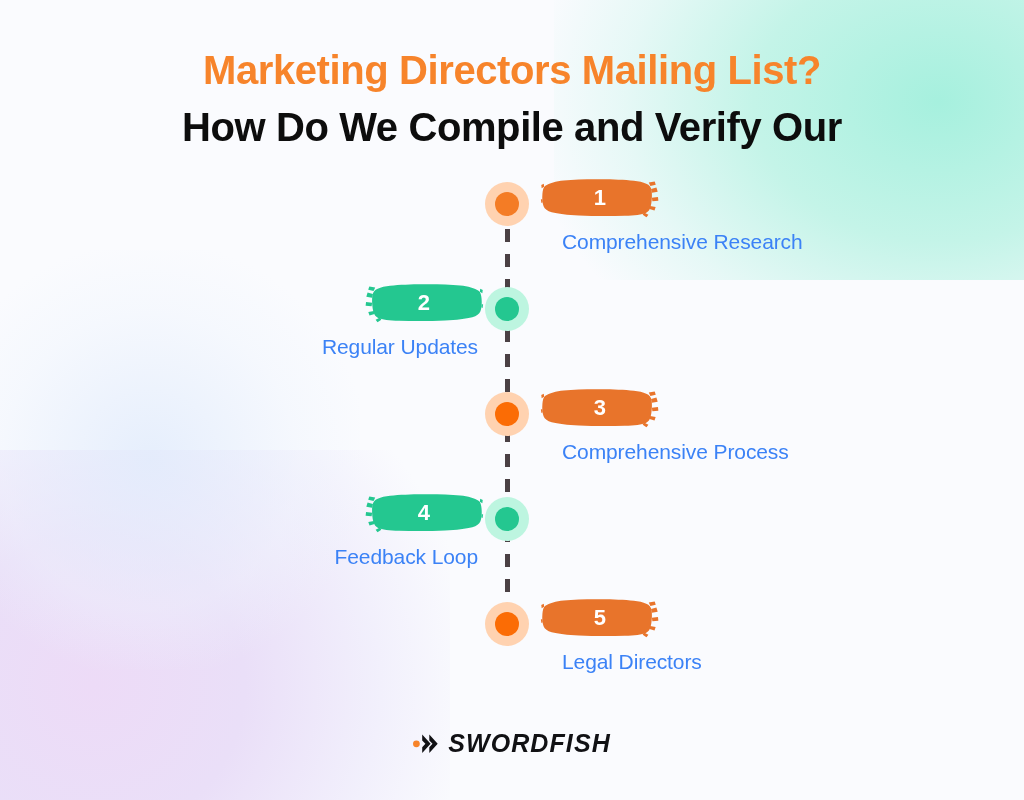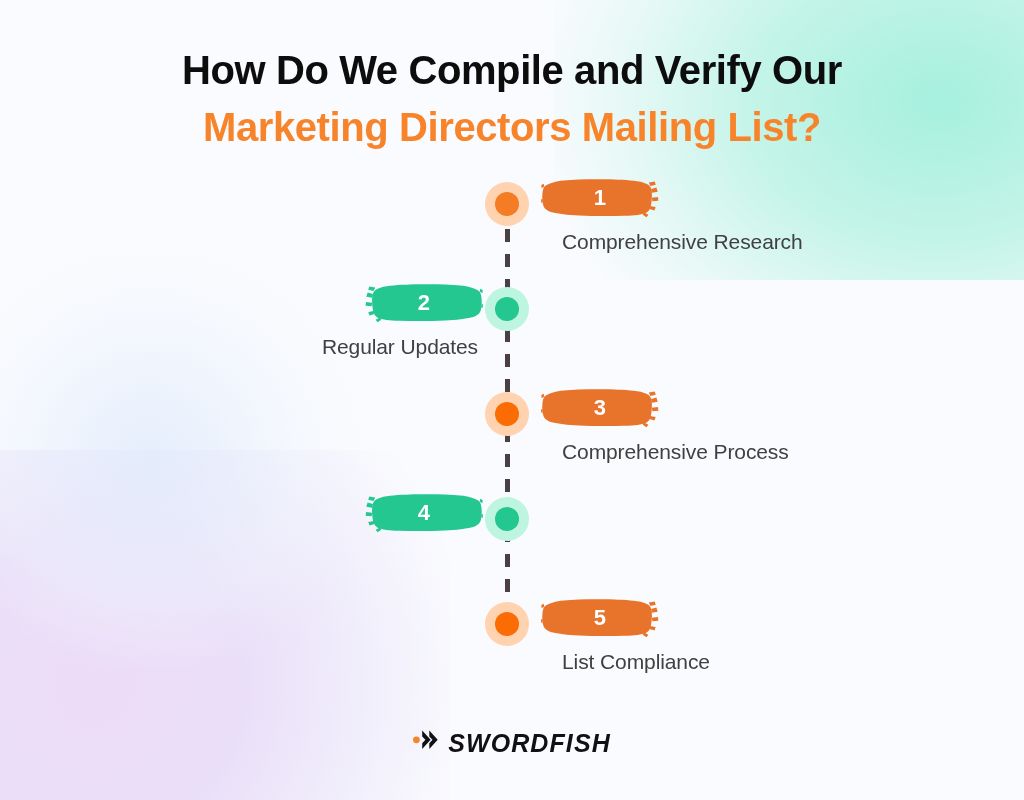"How Do We Compile and" div.title-line { order: before "Marketing Directors Mailing List?" -> after "Marketing Directors Mailing List?" }
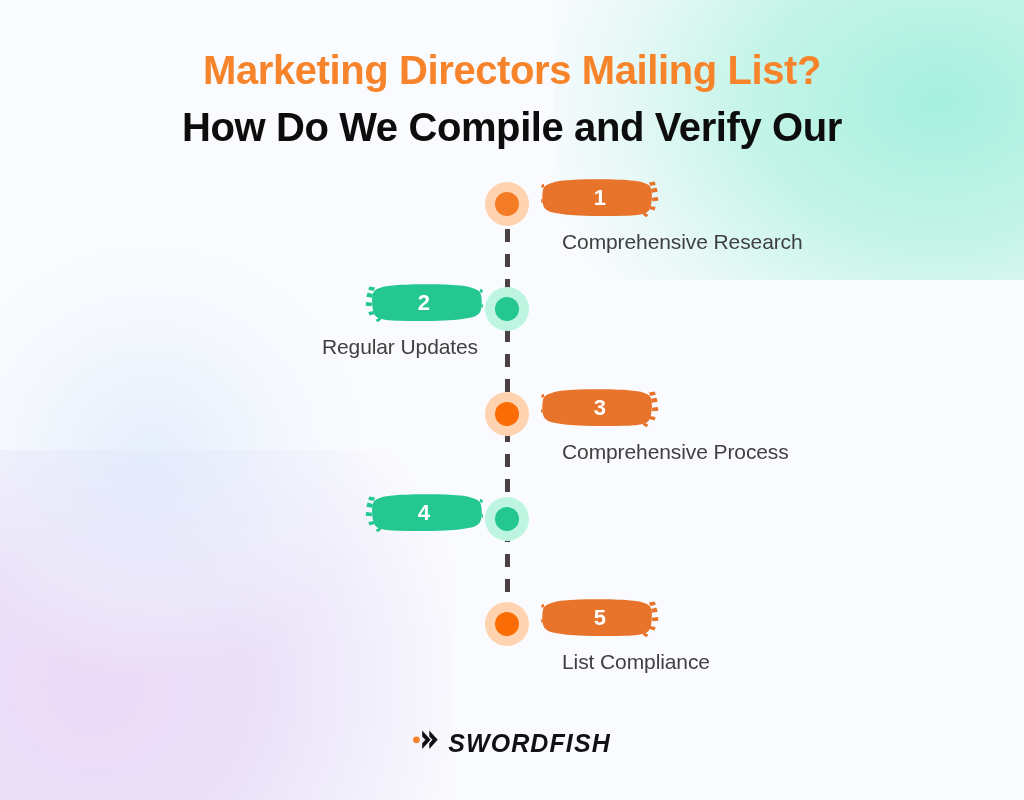"Comprehensive Research" .tl-label { color: #404040 -> #3b82f6 }
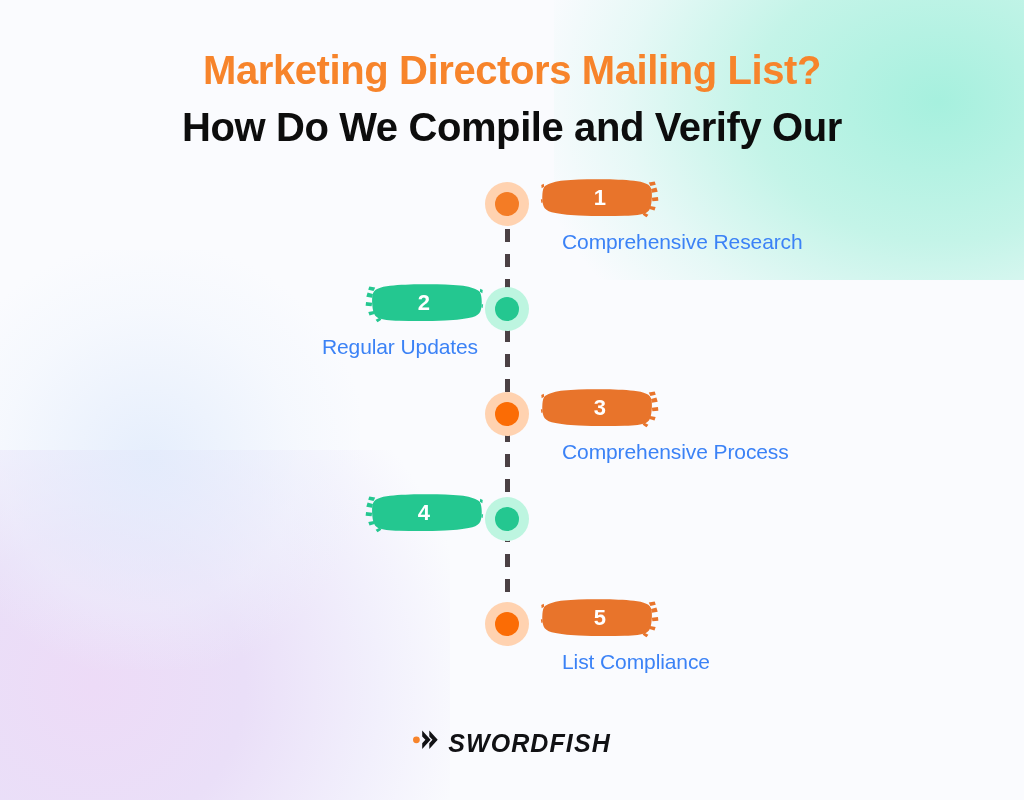"Feedback Loop" div.tl-label { html: none -> <div>Feedback Loop</div> }
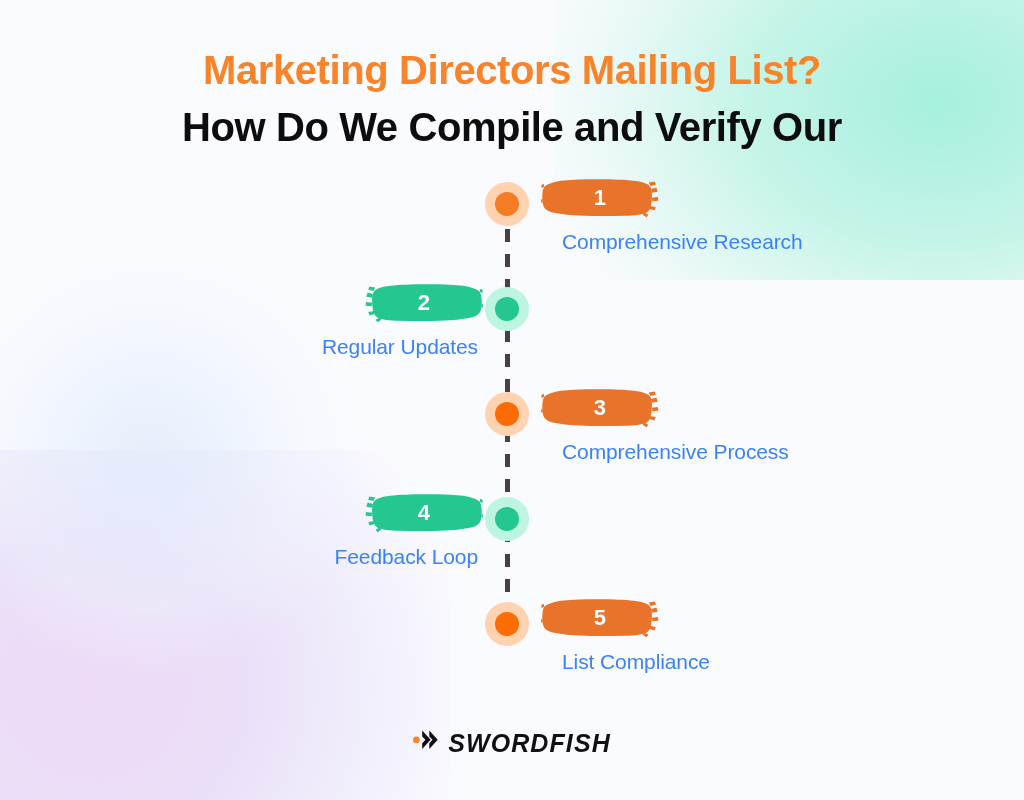"List Compliance" div.tl-label { text: List Compliance -> Legal Directors }
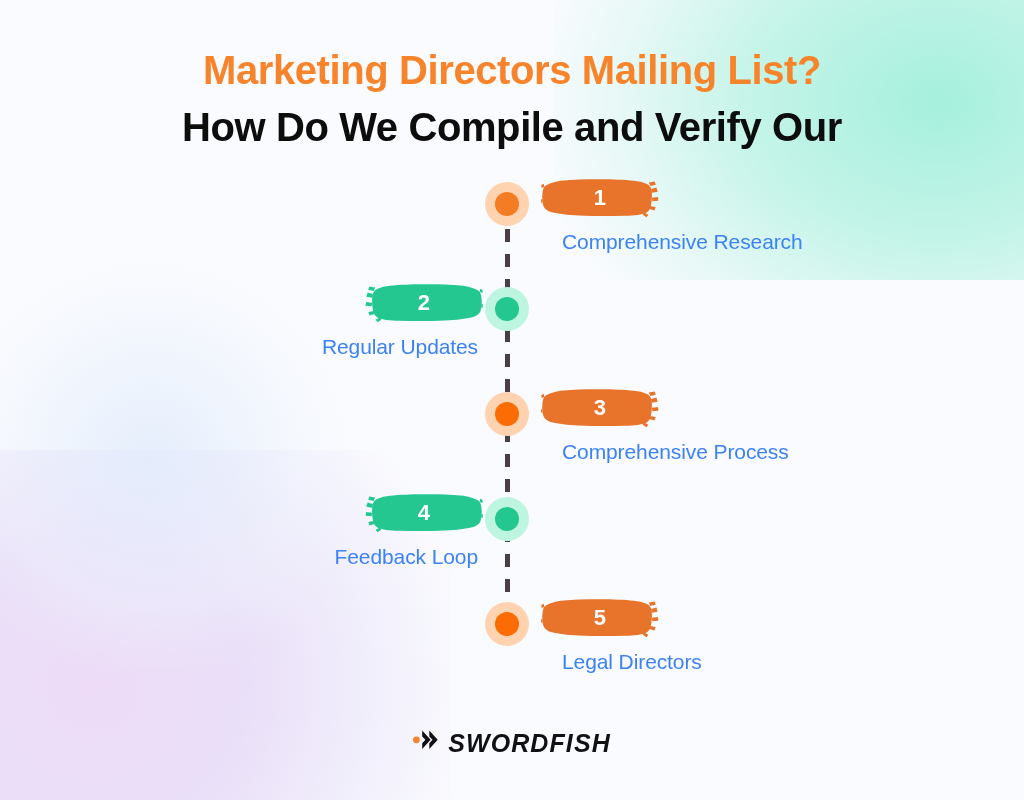"SWORDFISH" #logo { align-items: flex-start -> center }
